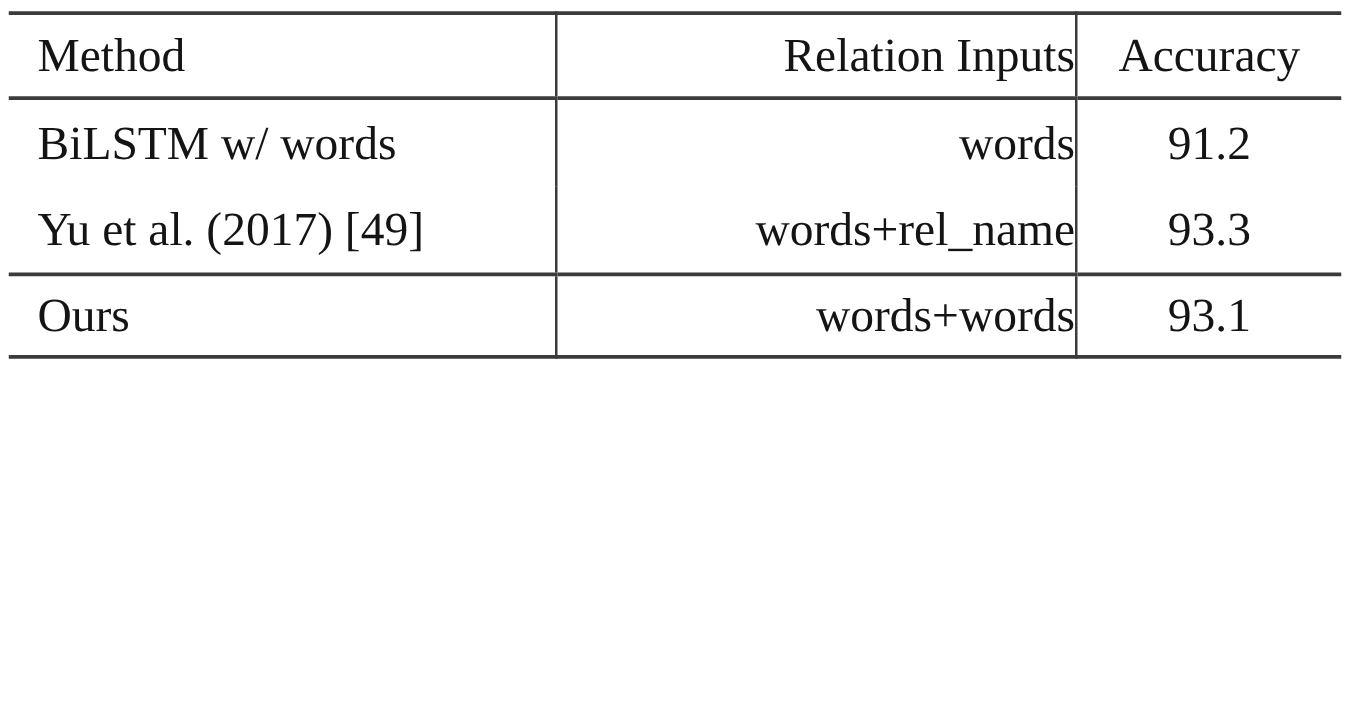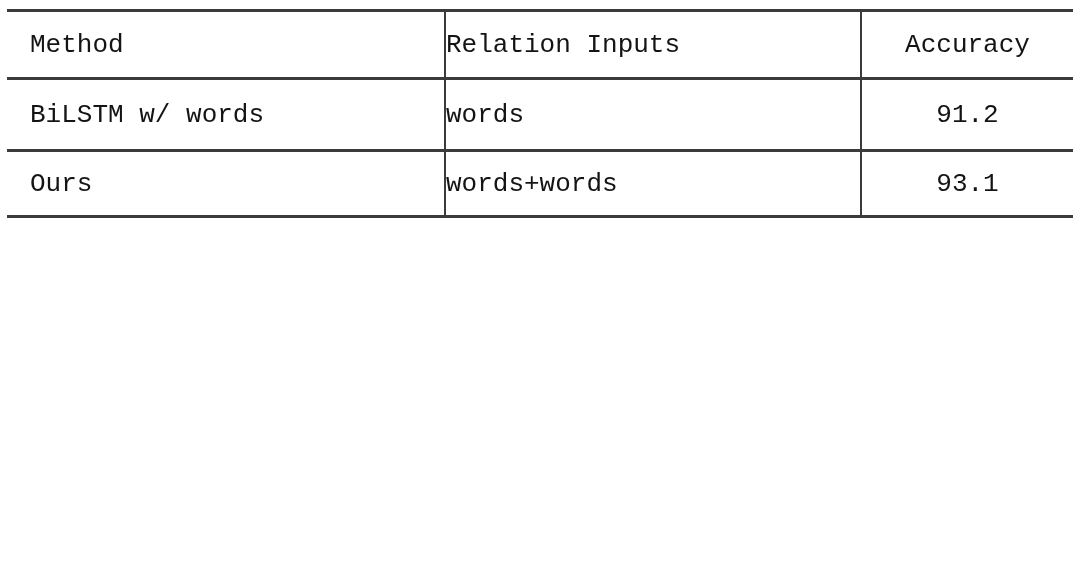"Method" table.results-table { font-family: Liberation Mono, monospace -> none; font-size: 26px -> 38px }
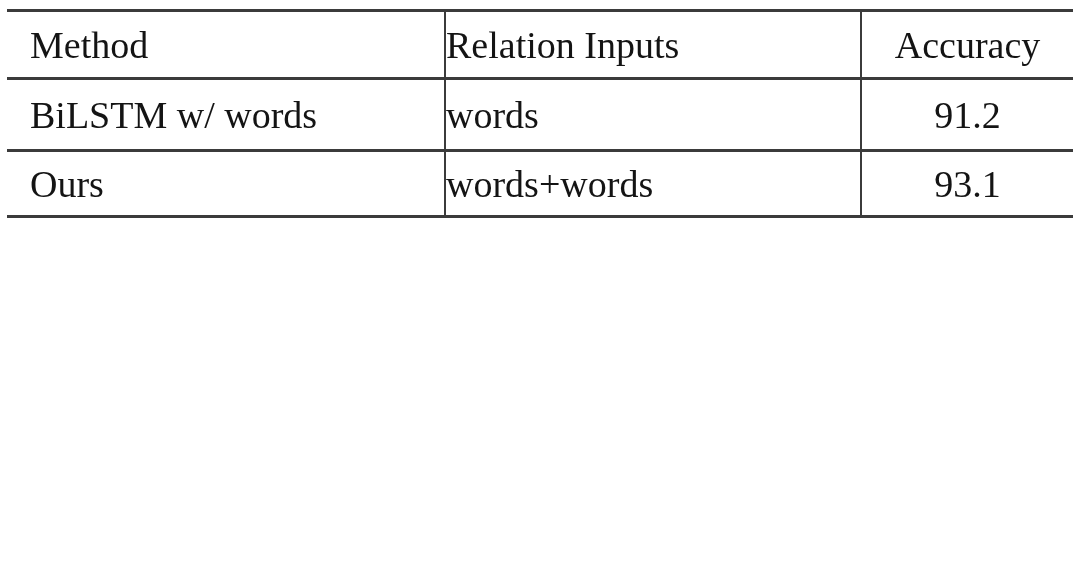"Relation Inputs" .cell-inputs { text-align: left -> right }
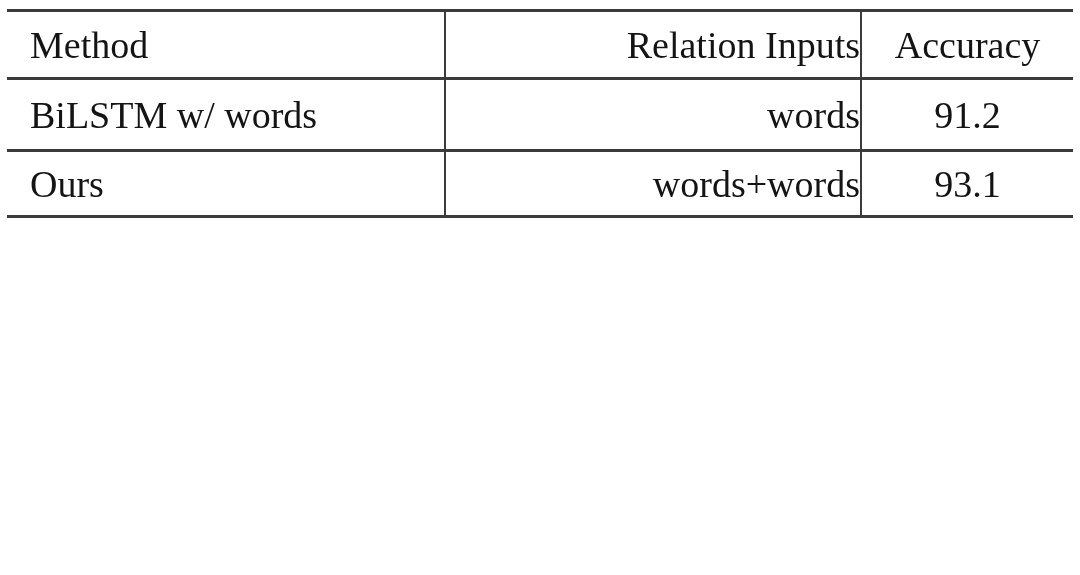"Yu et al. (2017) [49]" tr { html: none -> <tr> <td>Yu et al. (2017) [49]</td> <td>words+rel_name</td> <td>93.3</td> </tr> }
